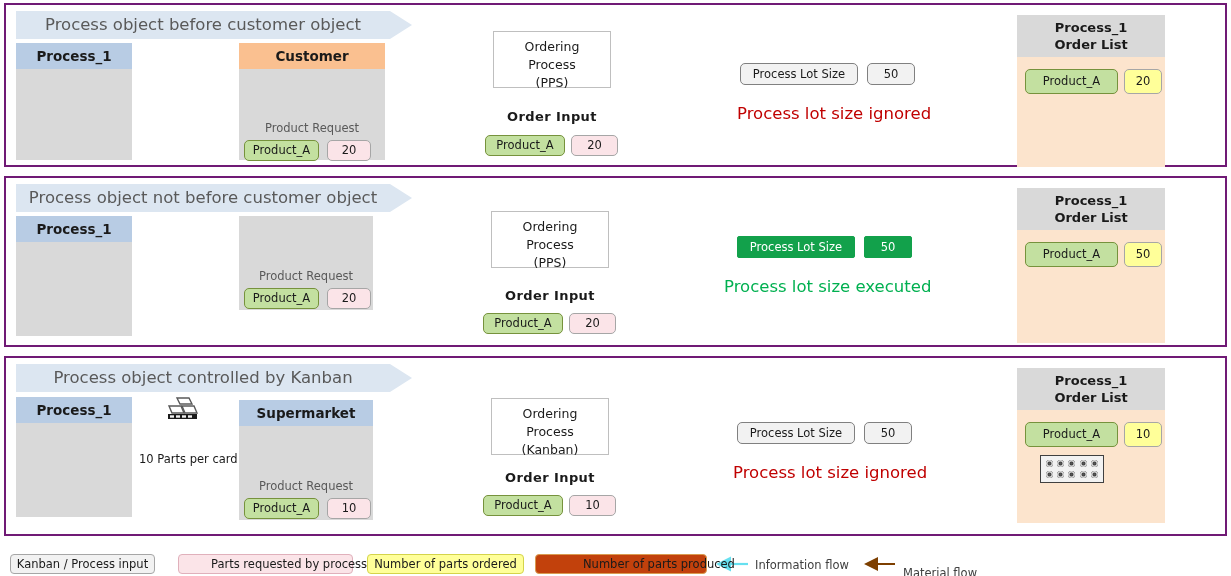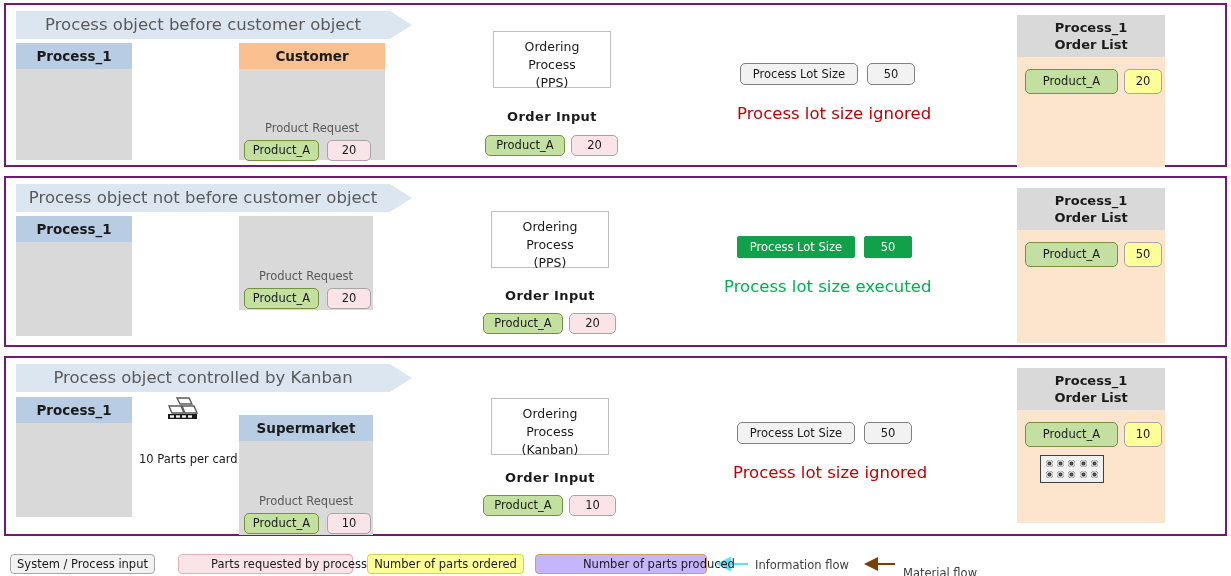"Supermarket" div.objbox { top: 57px -> 42px }
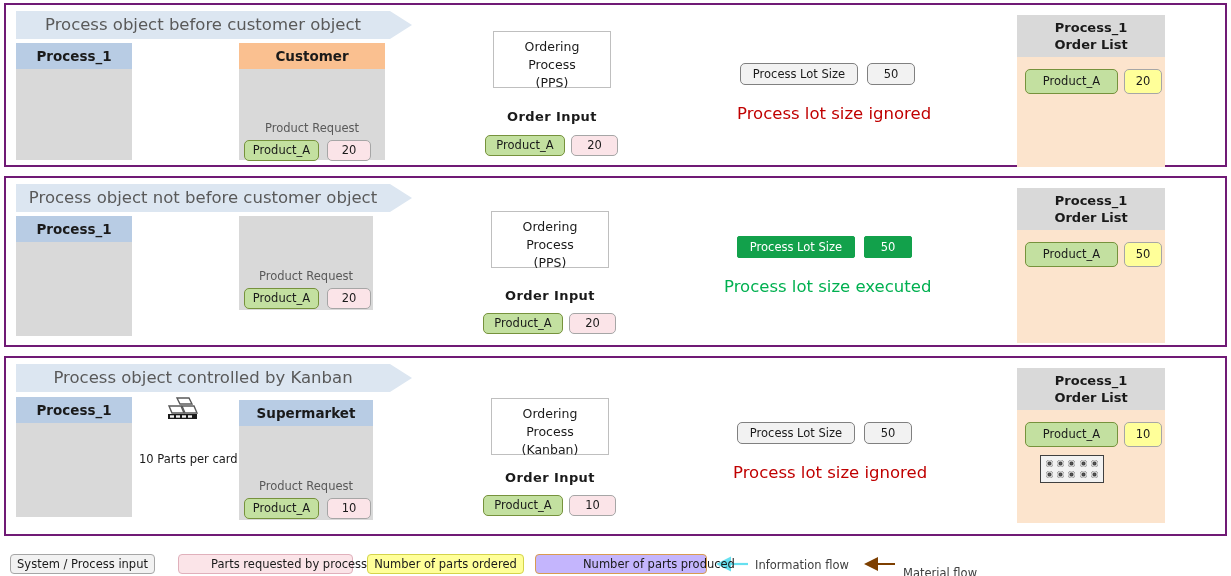"System / Process input" div.legend-item { text: System -> Kanban }
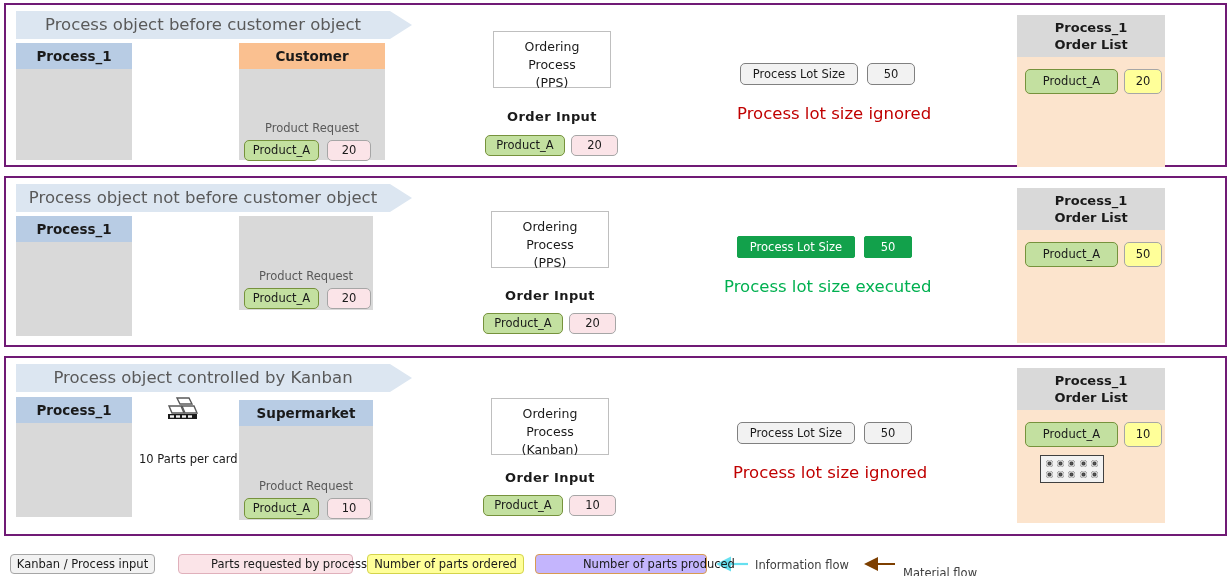"Number of parts produced" .legend-item.orange { background: #c4b5fd -> #c2410c }
